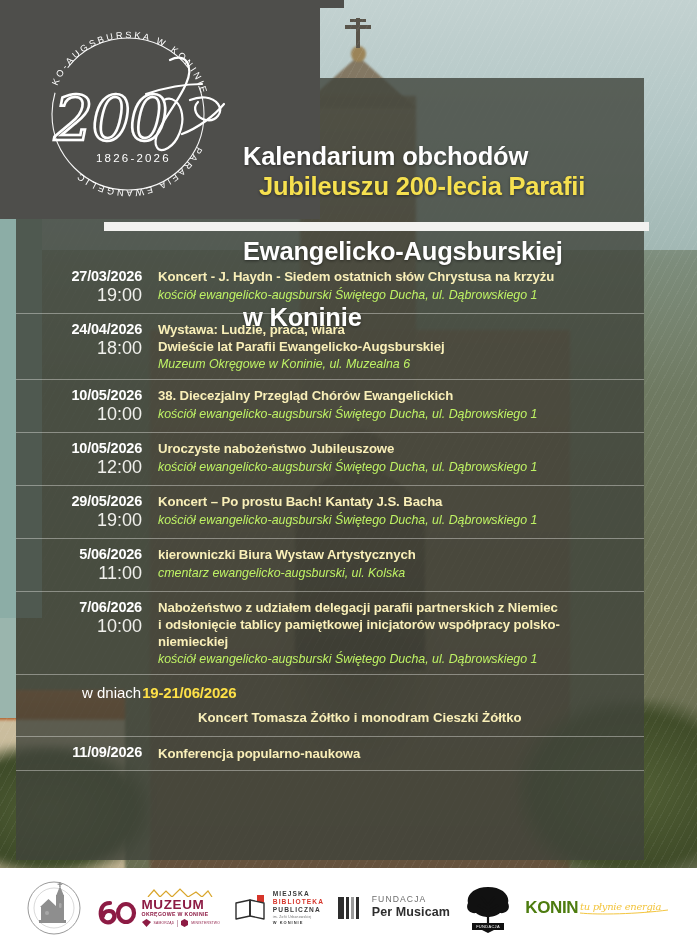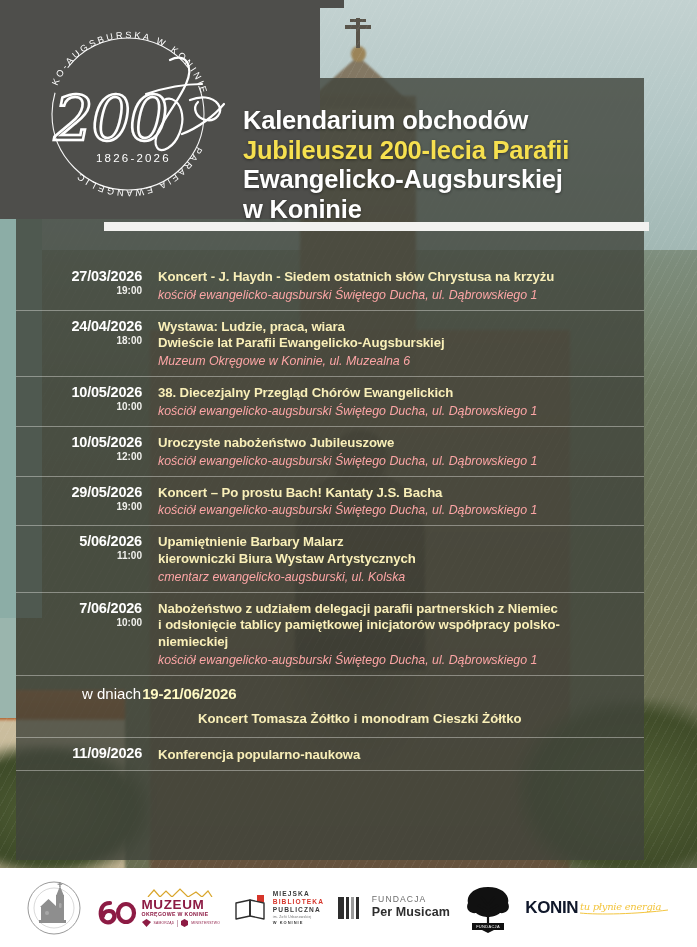"Kalendarium obchodów" .title-l { margin-top: none -> 36px }
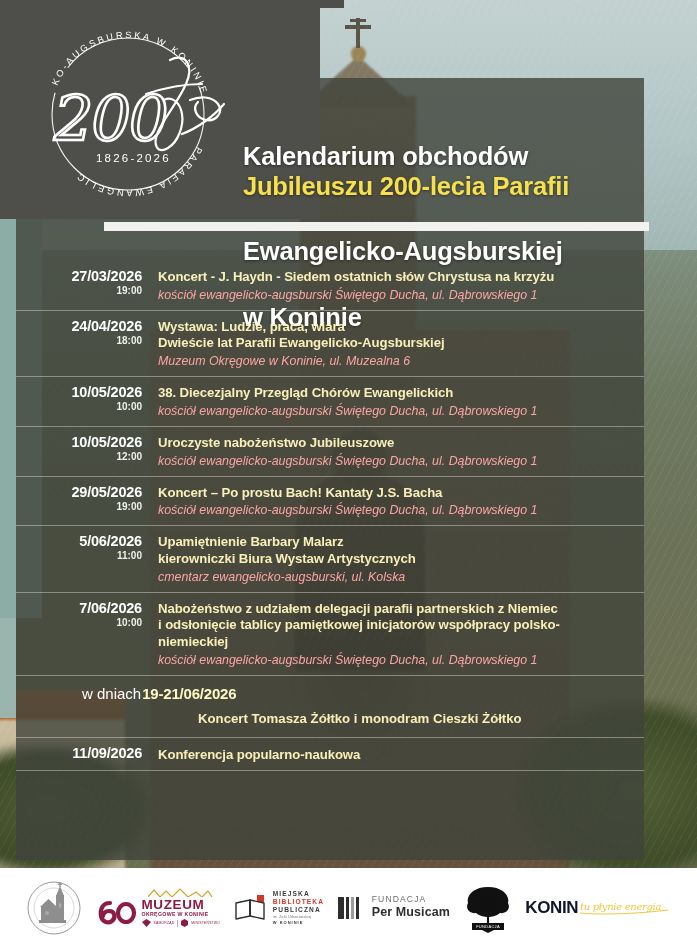"Jubileuszu 200-lecia Parafii" .title-hl { margin-left: none -> 16px }
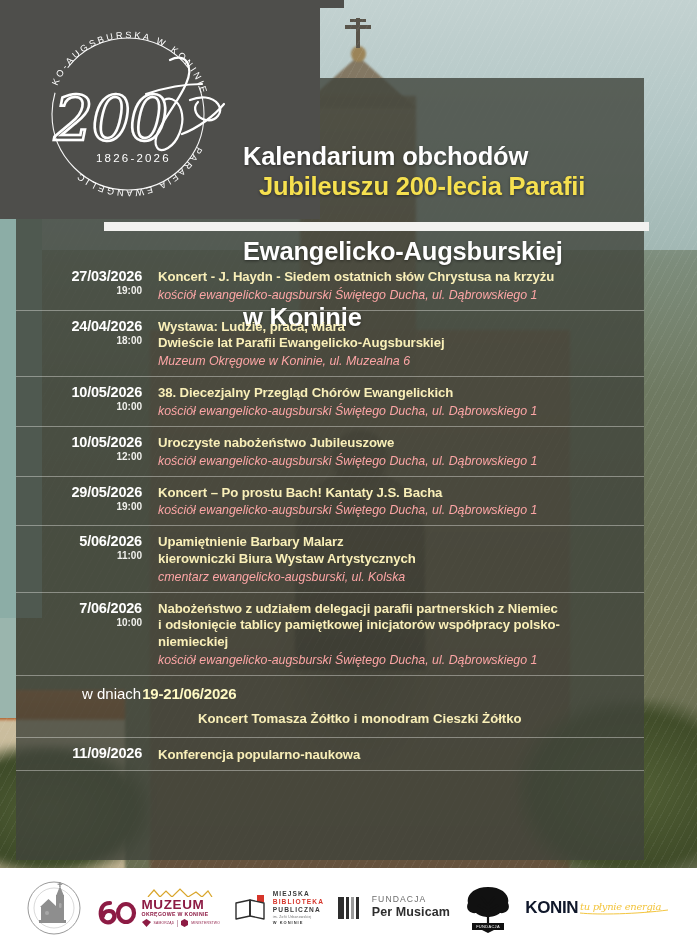"19:00" .ev-time { font-size: 10px -> 18px; font-weight: 700 -> 400 }
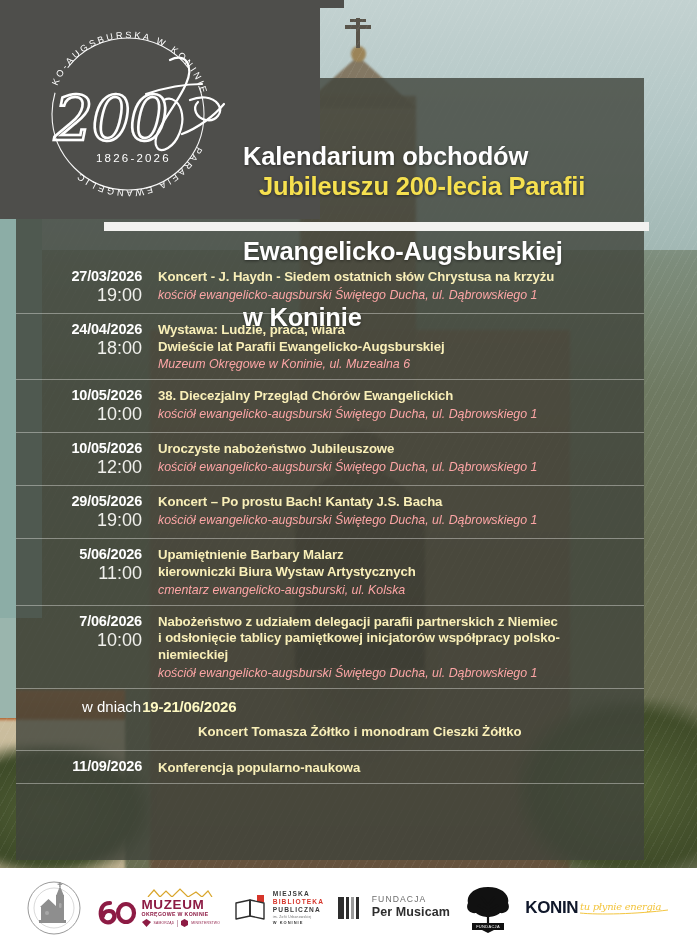"kościół ewangelicko-augsburski Świętego" .ev-place { color: #fca5a5 -> #bef264 }
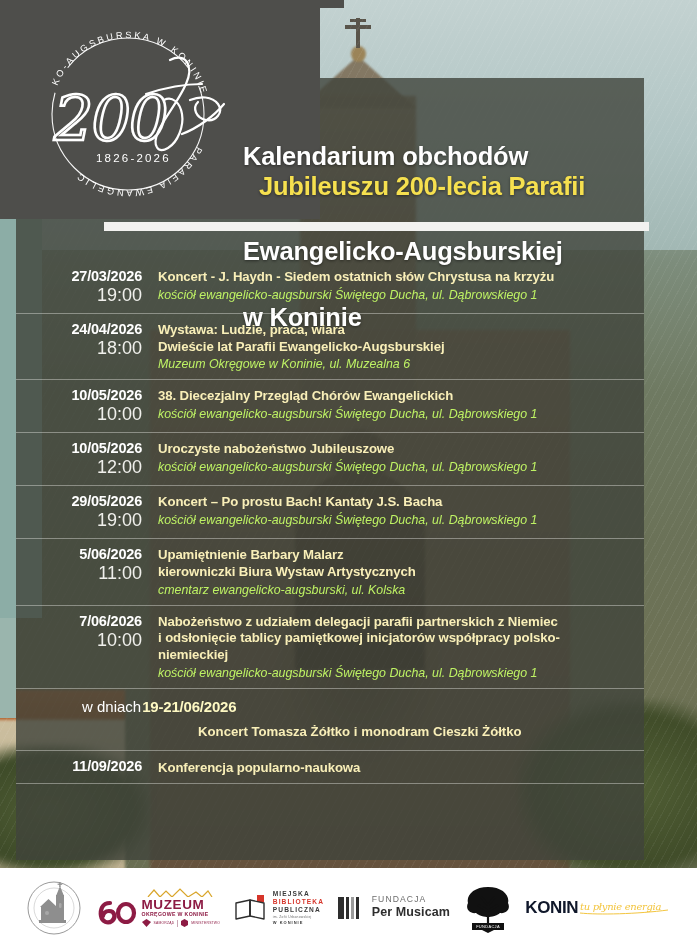"Upamiętnienie Barbary Malarz" div.ev-title { html: <div>Upamiętnienie Barbary Malarz</div> -> none }
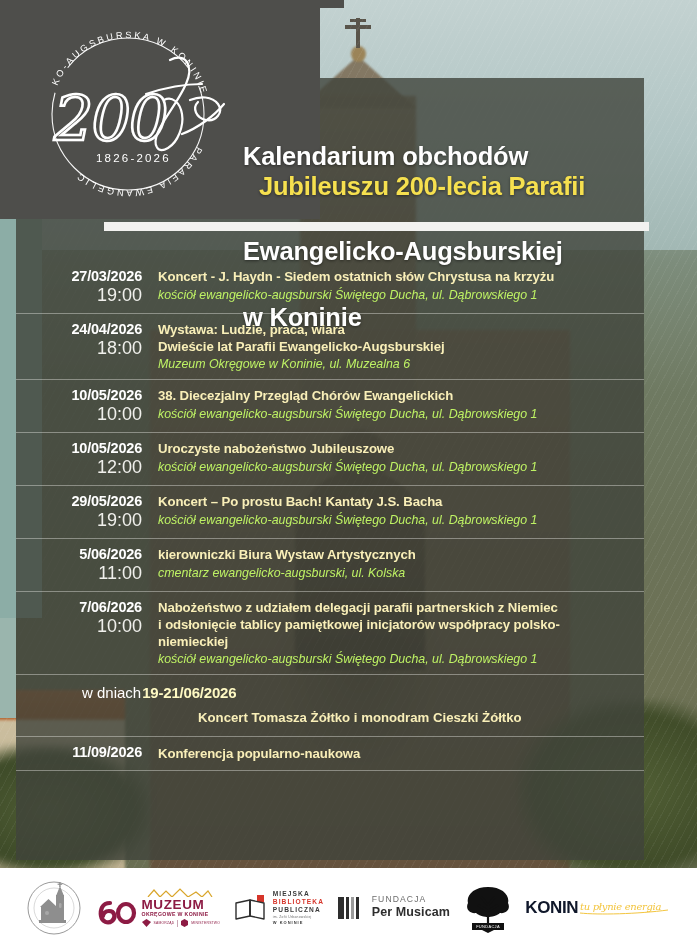"19-21/06/2026" .span-date { color: #fef9c3 -> #fde047 }
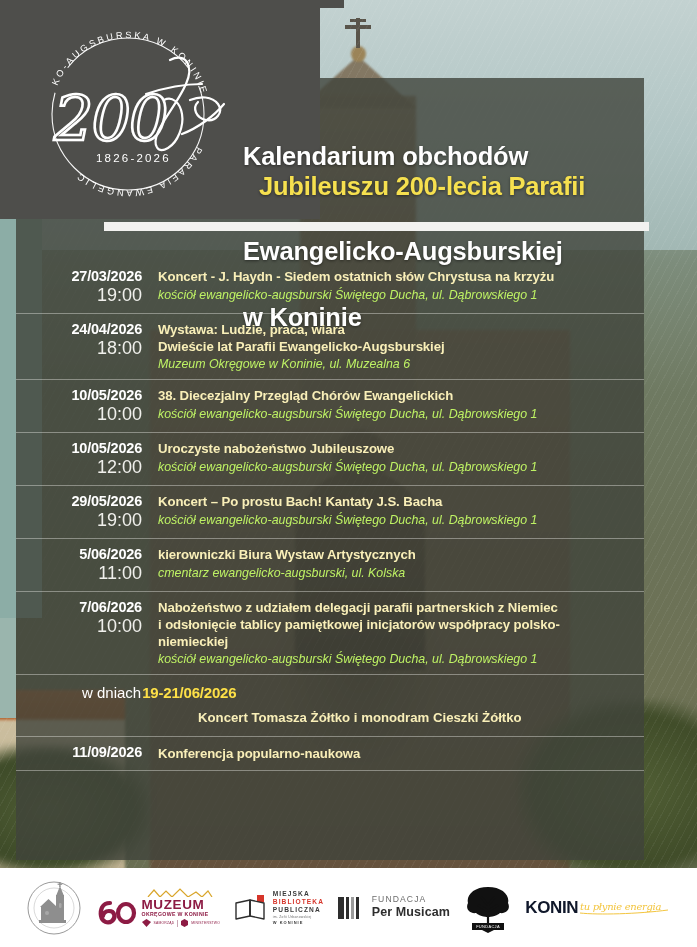"KONIN" .kon-name { color: #0f172a -> #4d7c0f }
